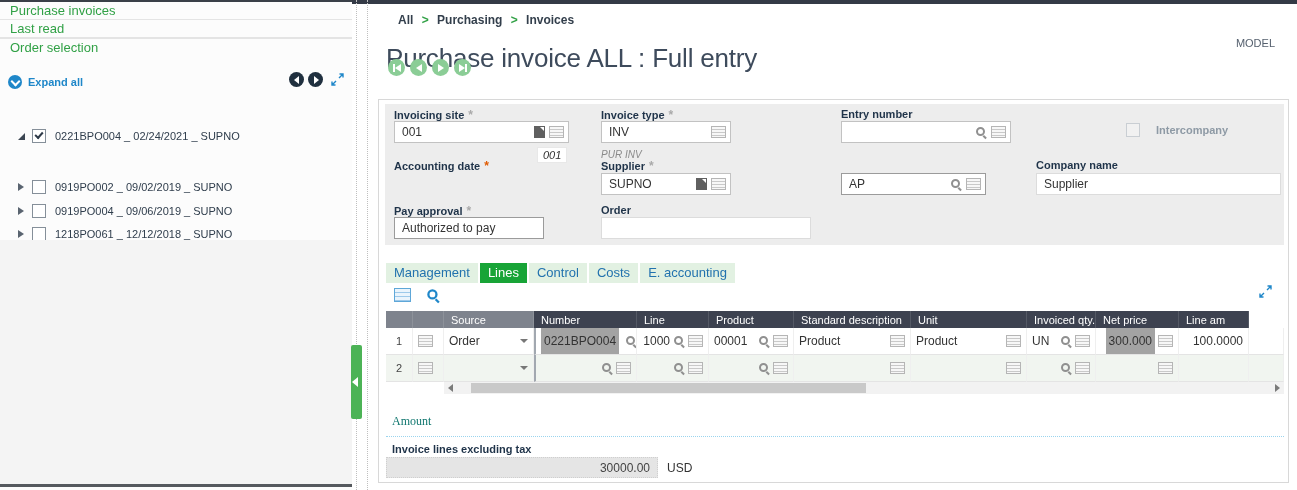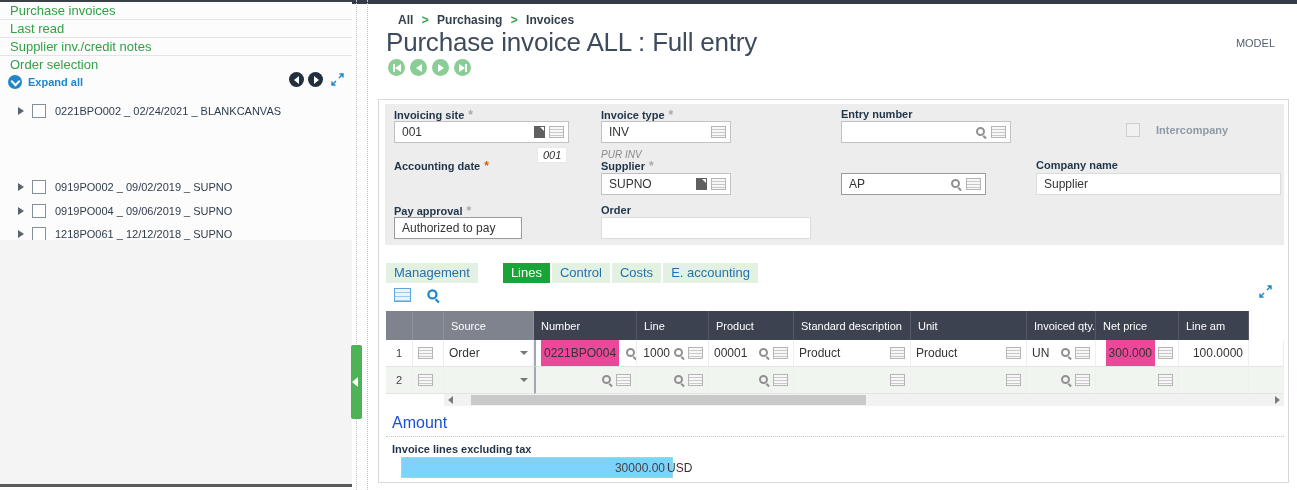"Supplier inv./credit notes" div.menu-item { html: <div>Supplier inv./credit notes</div> -> none }
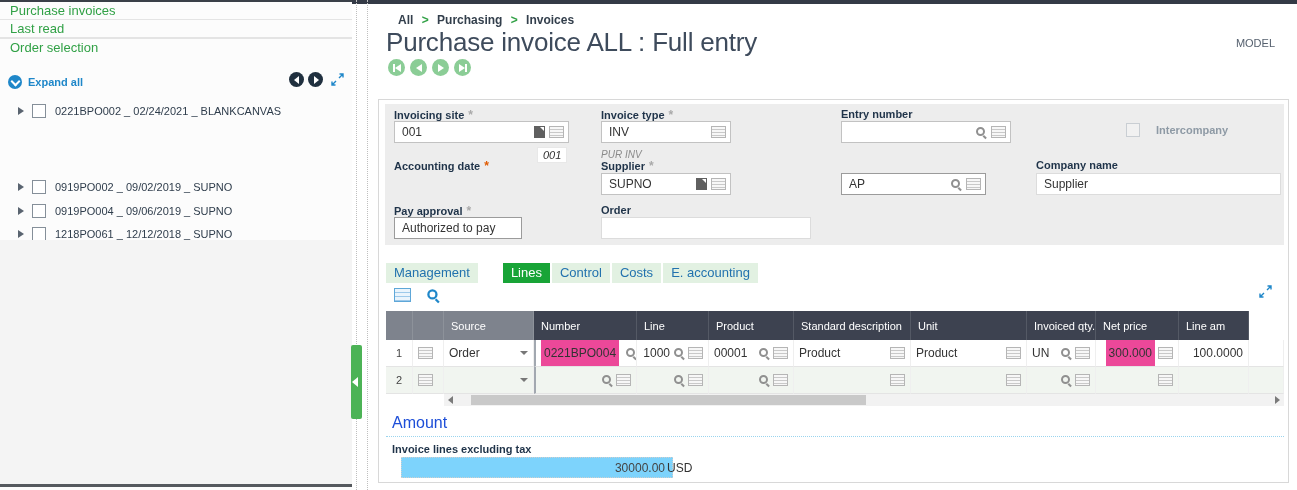"Purchase invoice ALL : Full" .page-title { top: 27px -> 43px }
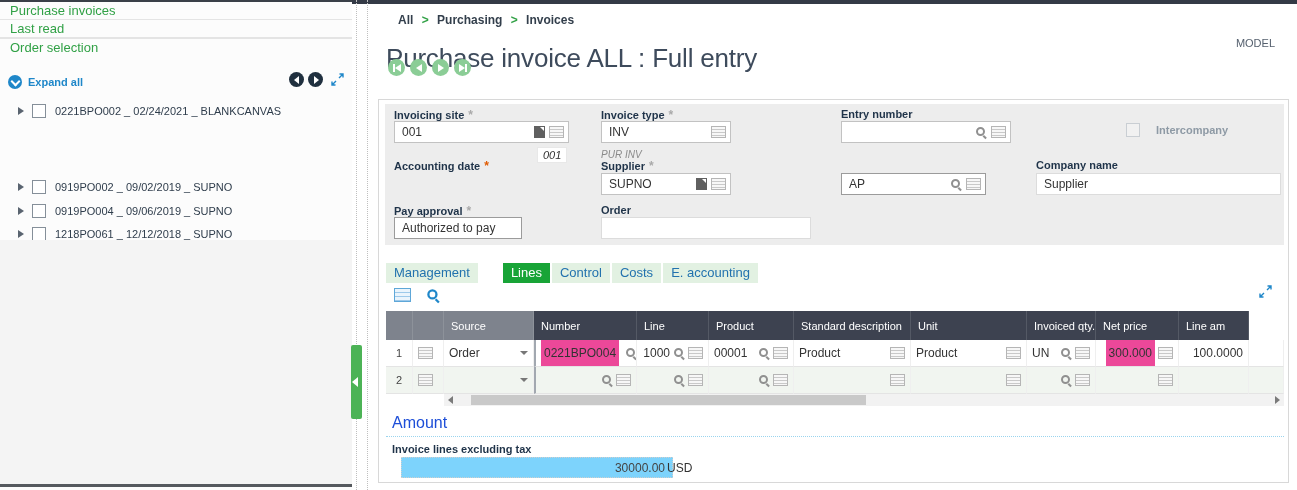"0221BPO002 _ 02/24/2021 _ BLANKCANVAS" div.tree-row { html: <div> <span> <span></span> </span> <span></span> <span>0221BPO002 _ 02/24/2021 _ BLANKCANVAS</span> </div> -> none }
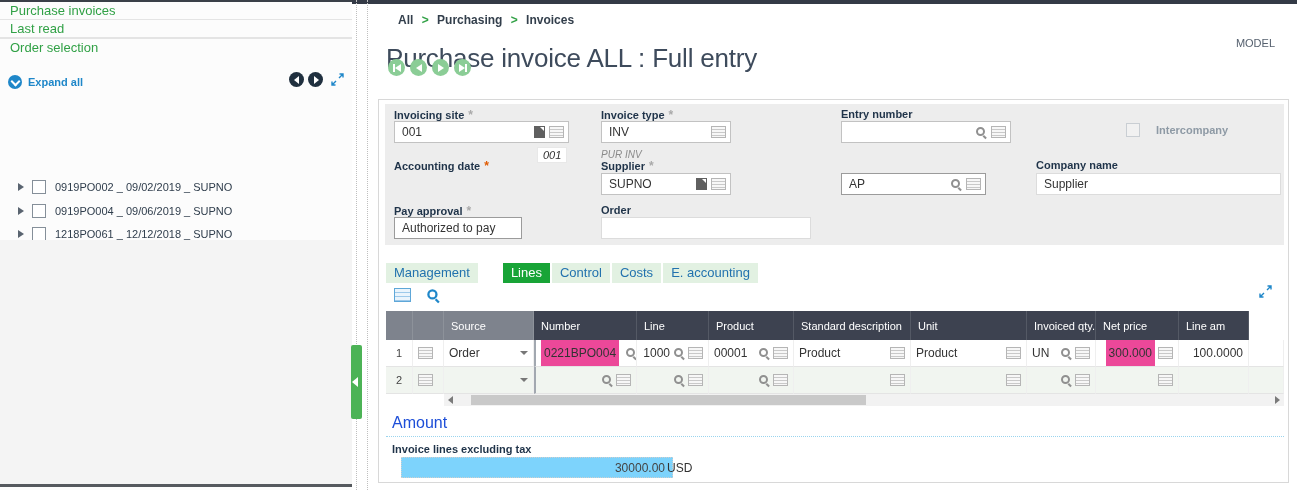"0221BPO004 _ 02/24/2021 _ SUPNO" div.tree-row { html: none -> <div> <span> <span></span> </span> <span></span> <span>0221BPO004 _ 02/24/2021 _ SUPNO</span> </div> }
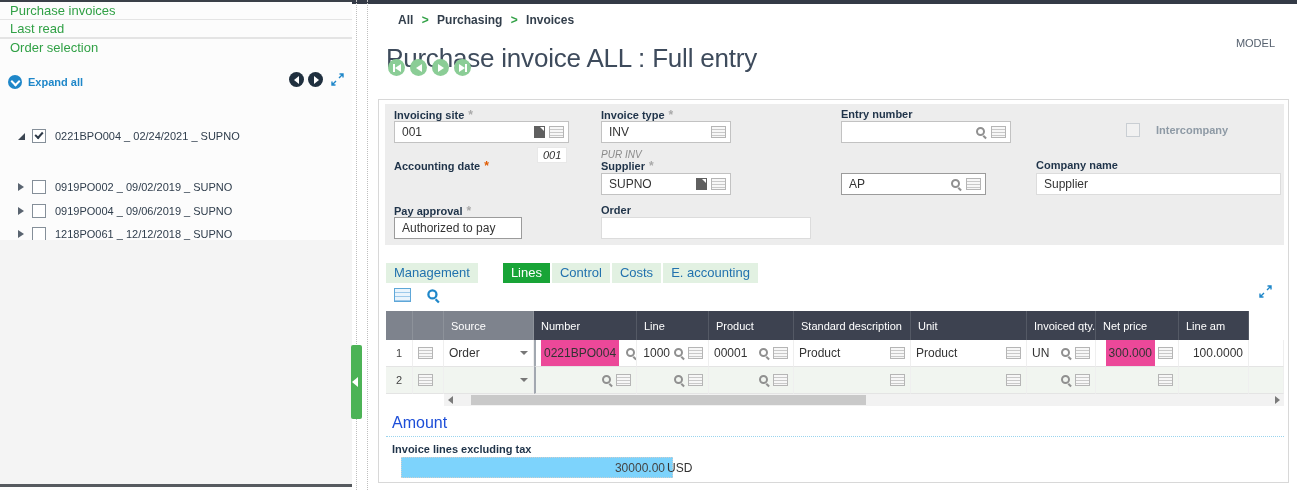"Authorized to pay" div.ctrl { width: 128px -> 150px }
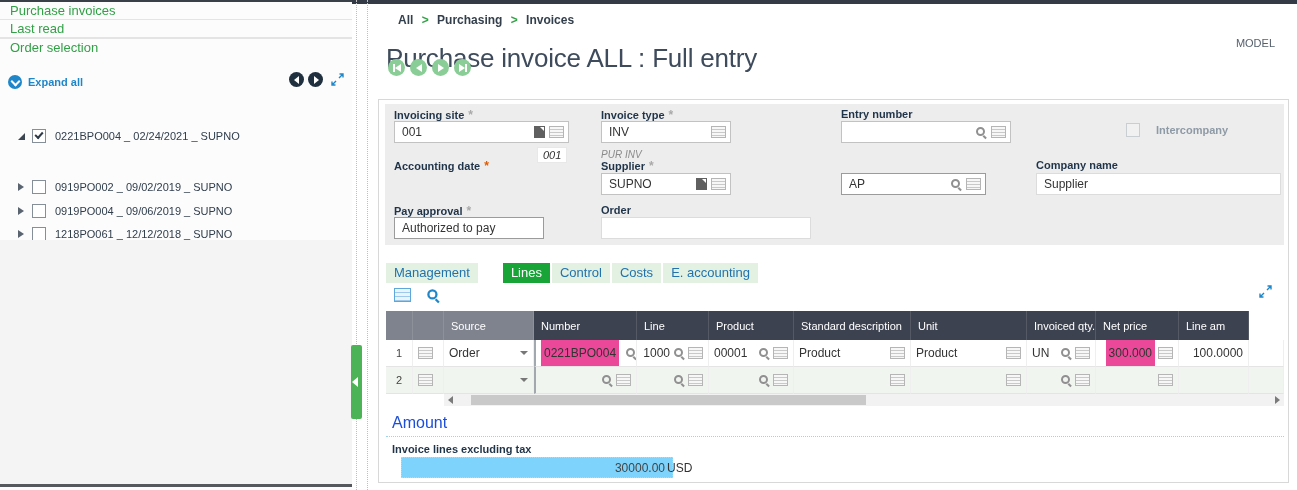"Lines" .tab.active { margin-left: 23px -> none }
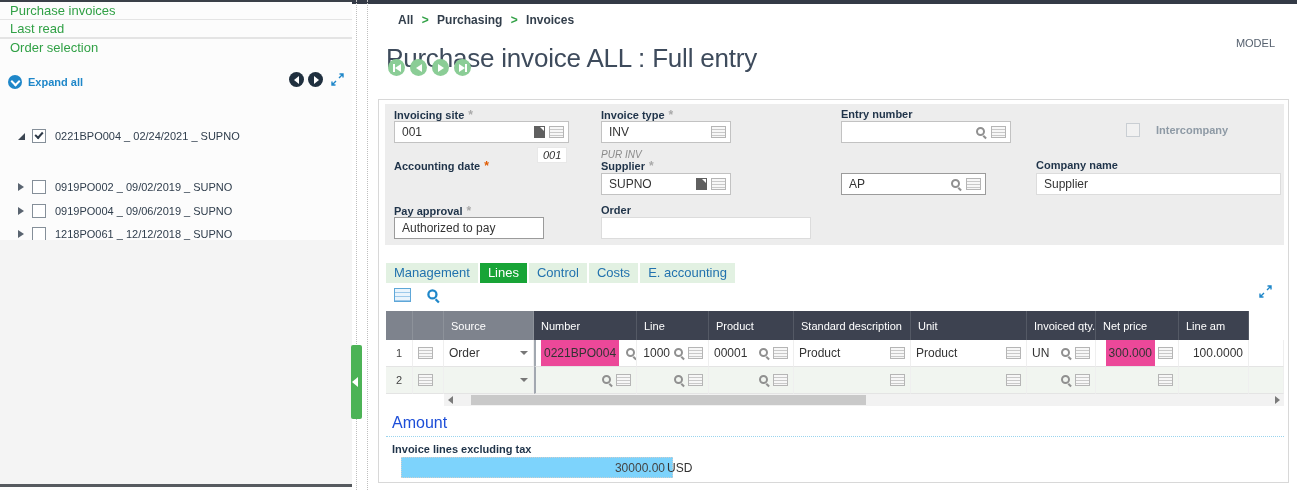"Source" .hcell { height: 29px -> 17px }
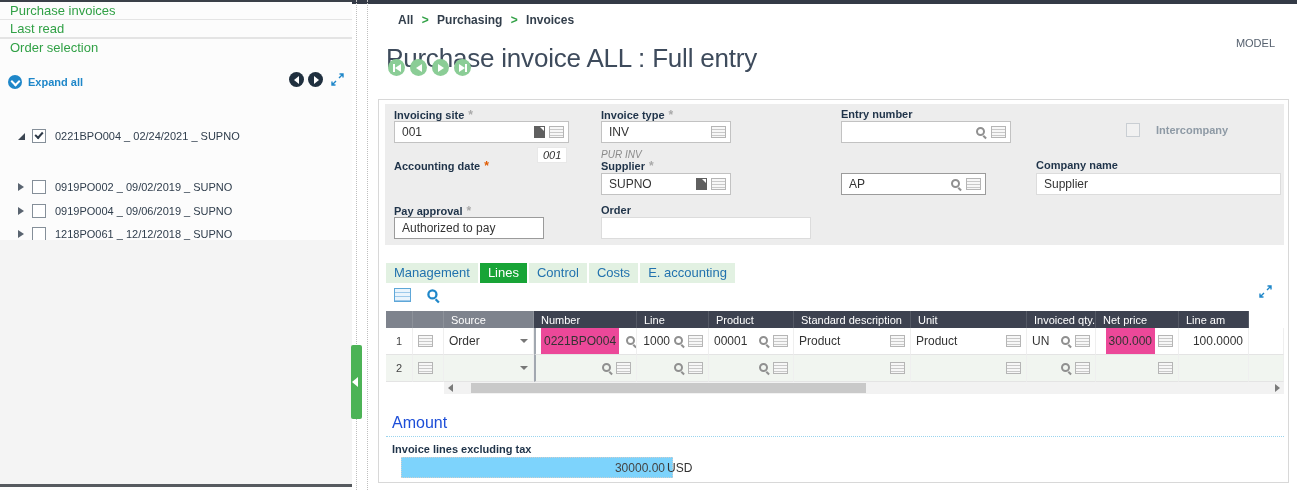"0221BPO004" .hl-cell { background: #ec4899 -> #a3a3a3 }
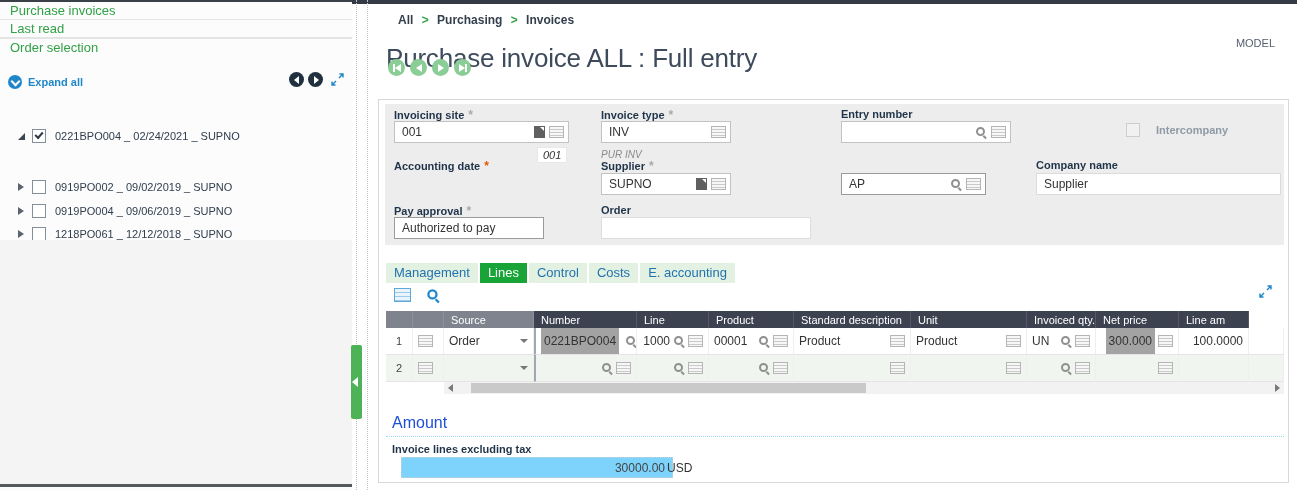"Amount" .amount-title { color: #1d4ed8 -> #0f766e; font-family: none -> Liberation Serif, serif; font-size: 16px -> 12px }
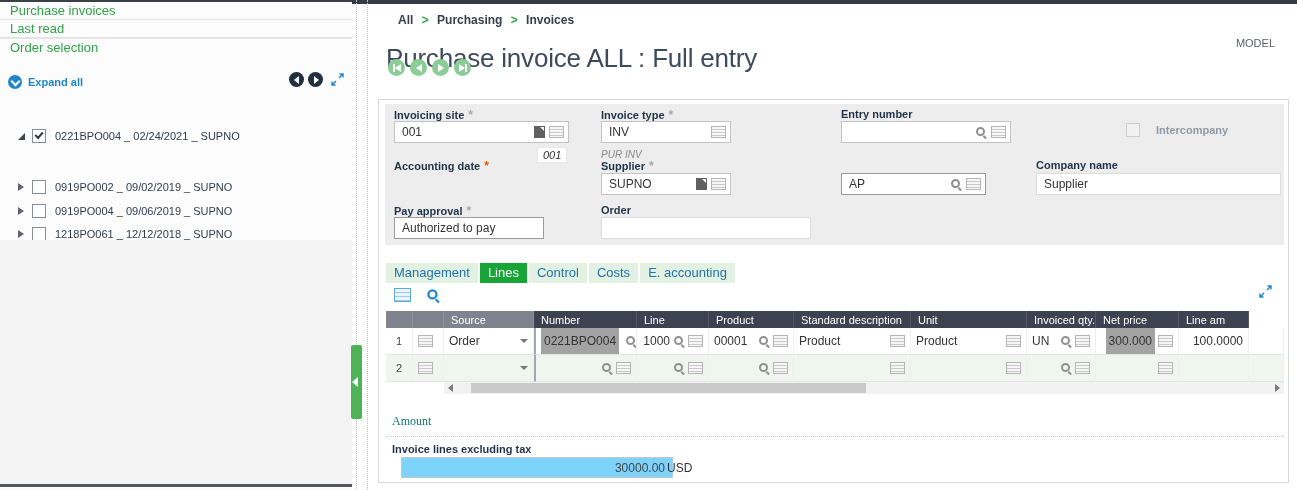"30000.00" .amount-ctrl { background: #7dd3fc -> #e5e5e5; left: 22px -> 7px }
